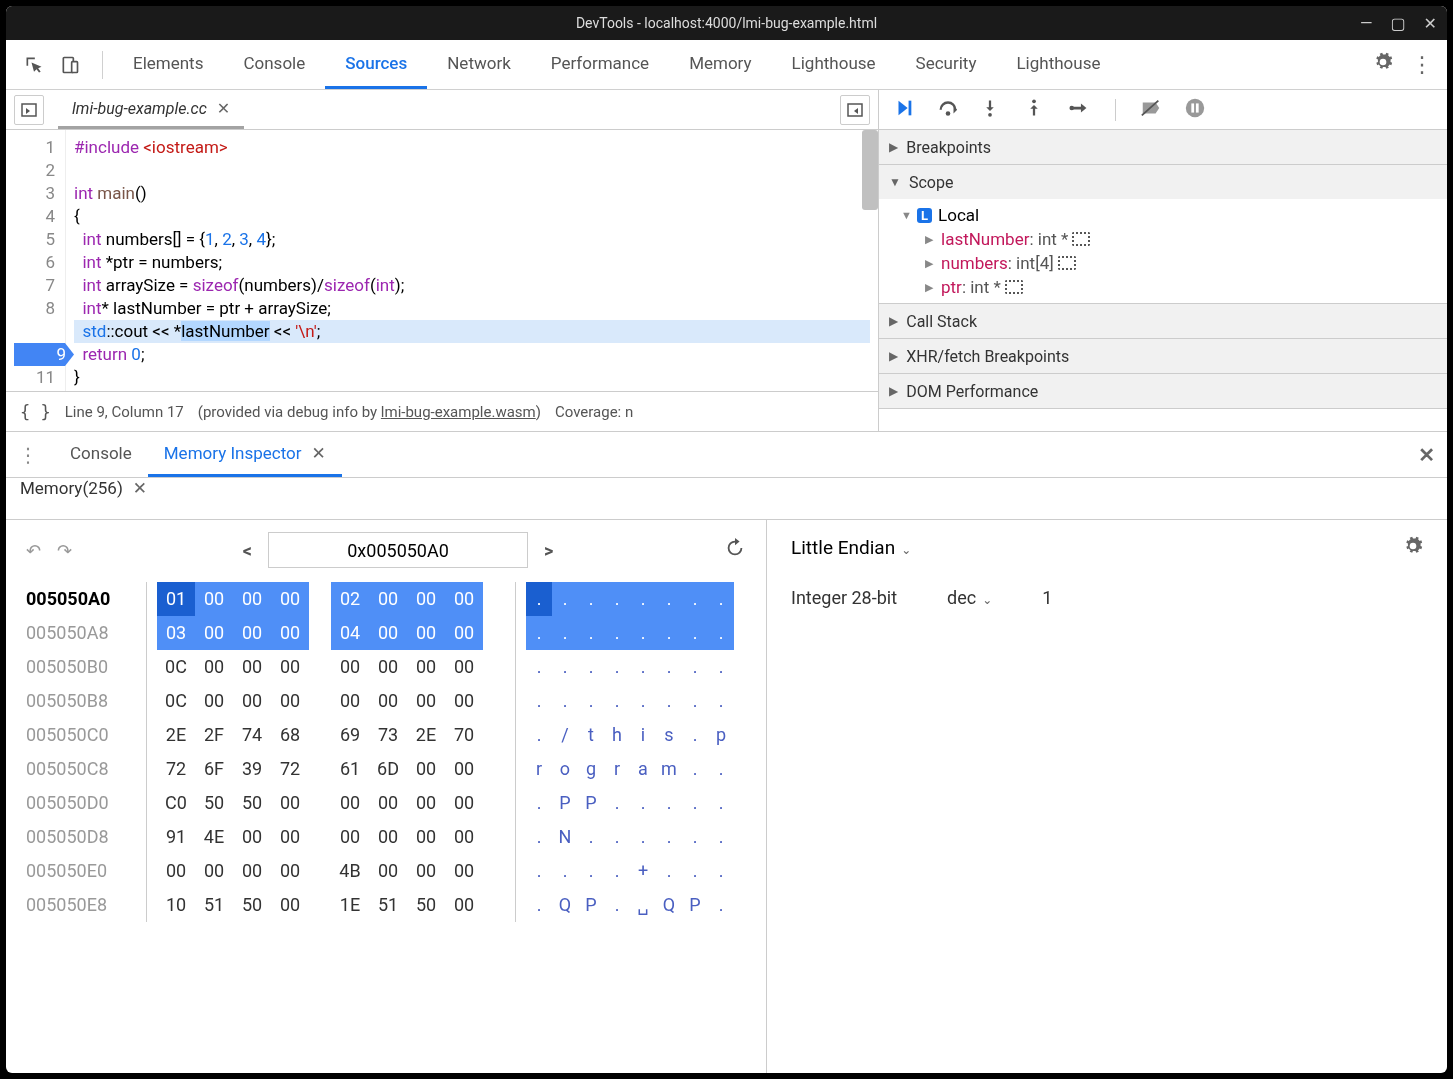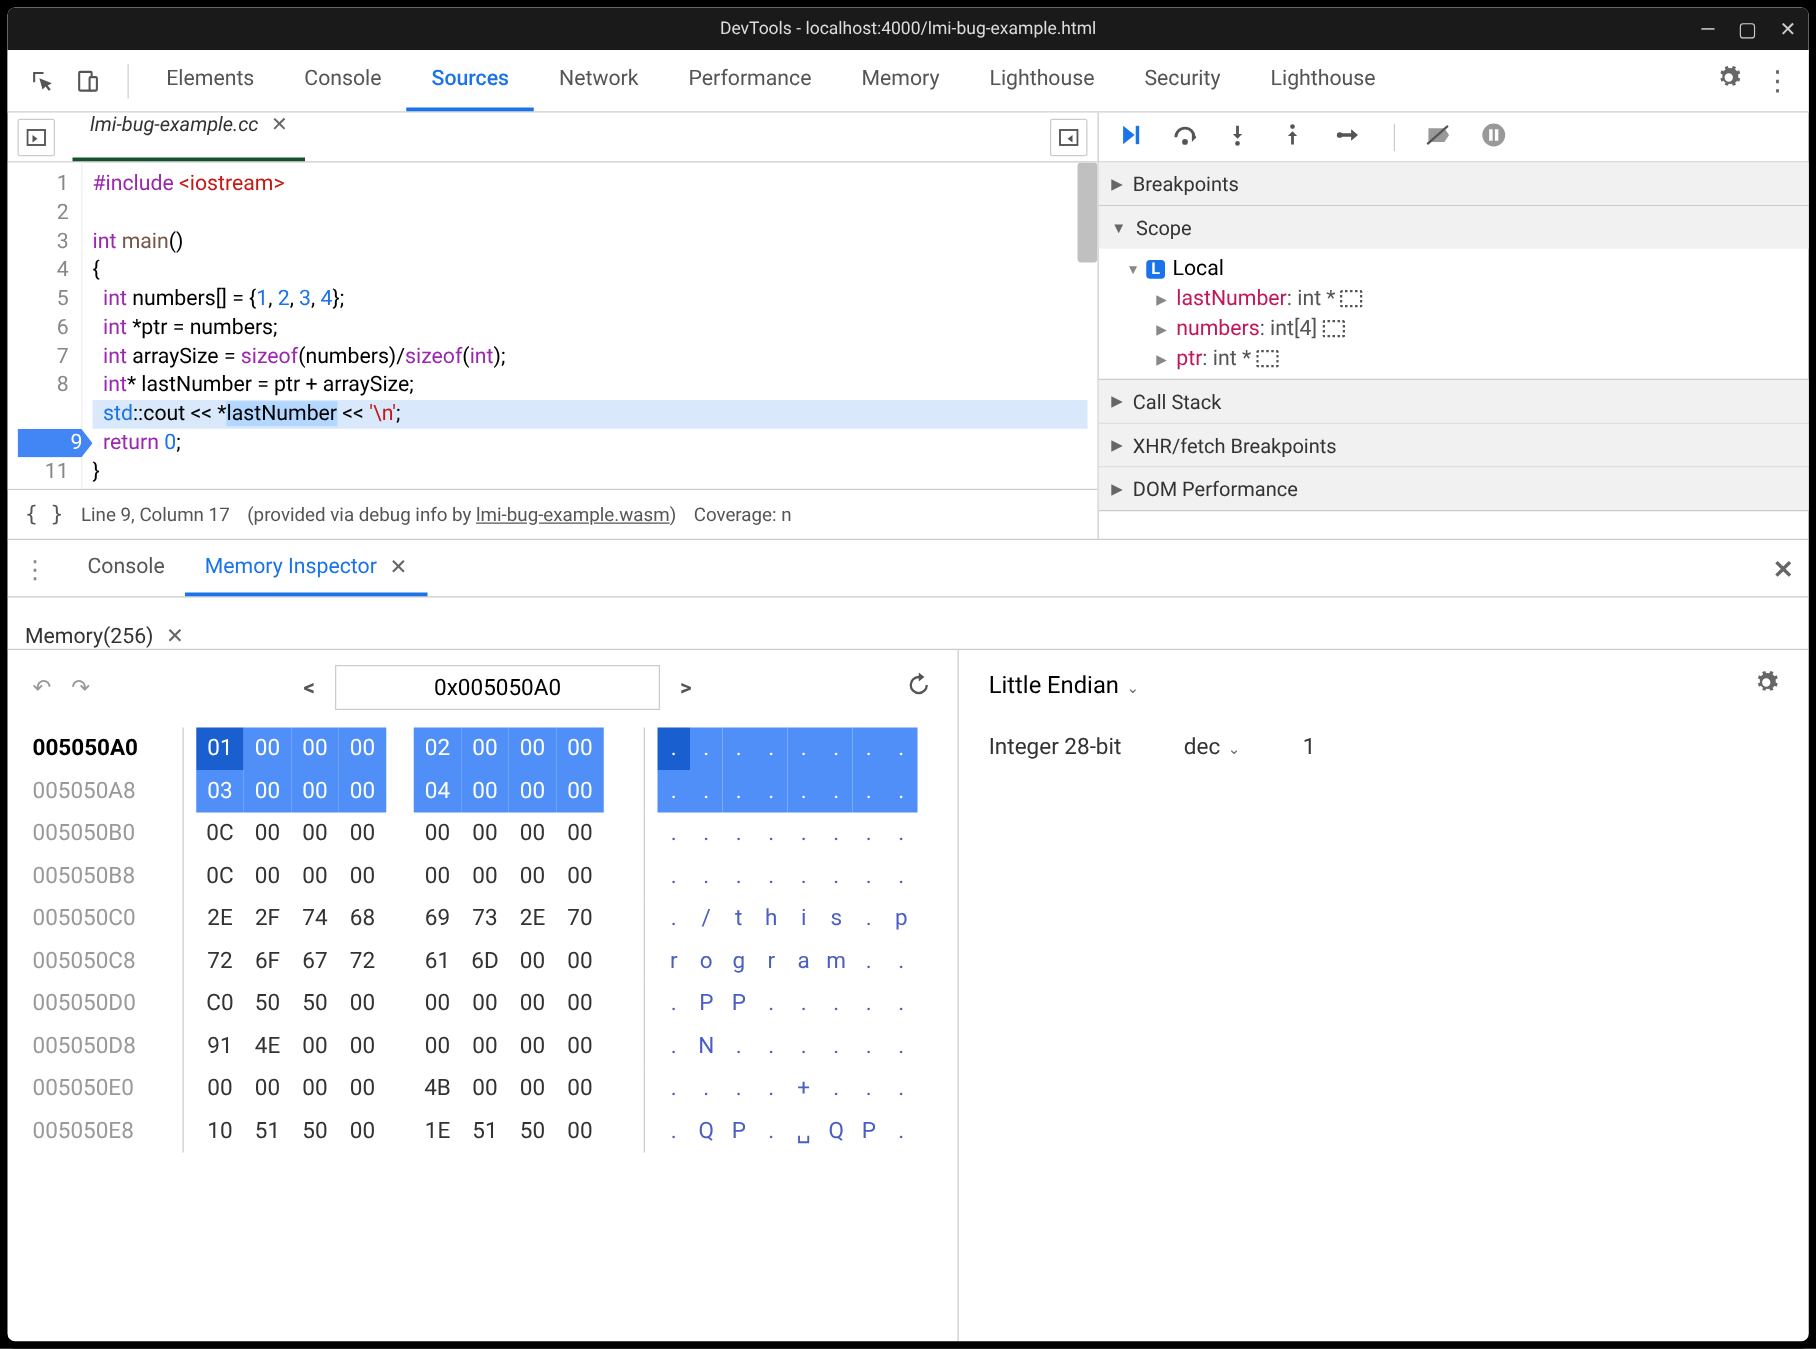"lmi-bug-example.cc" .file-tab { align-items: flex-start -> center; border-bottom: 3px solid #14532d -> 3px solid #a3a3a3 }
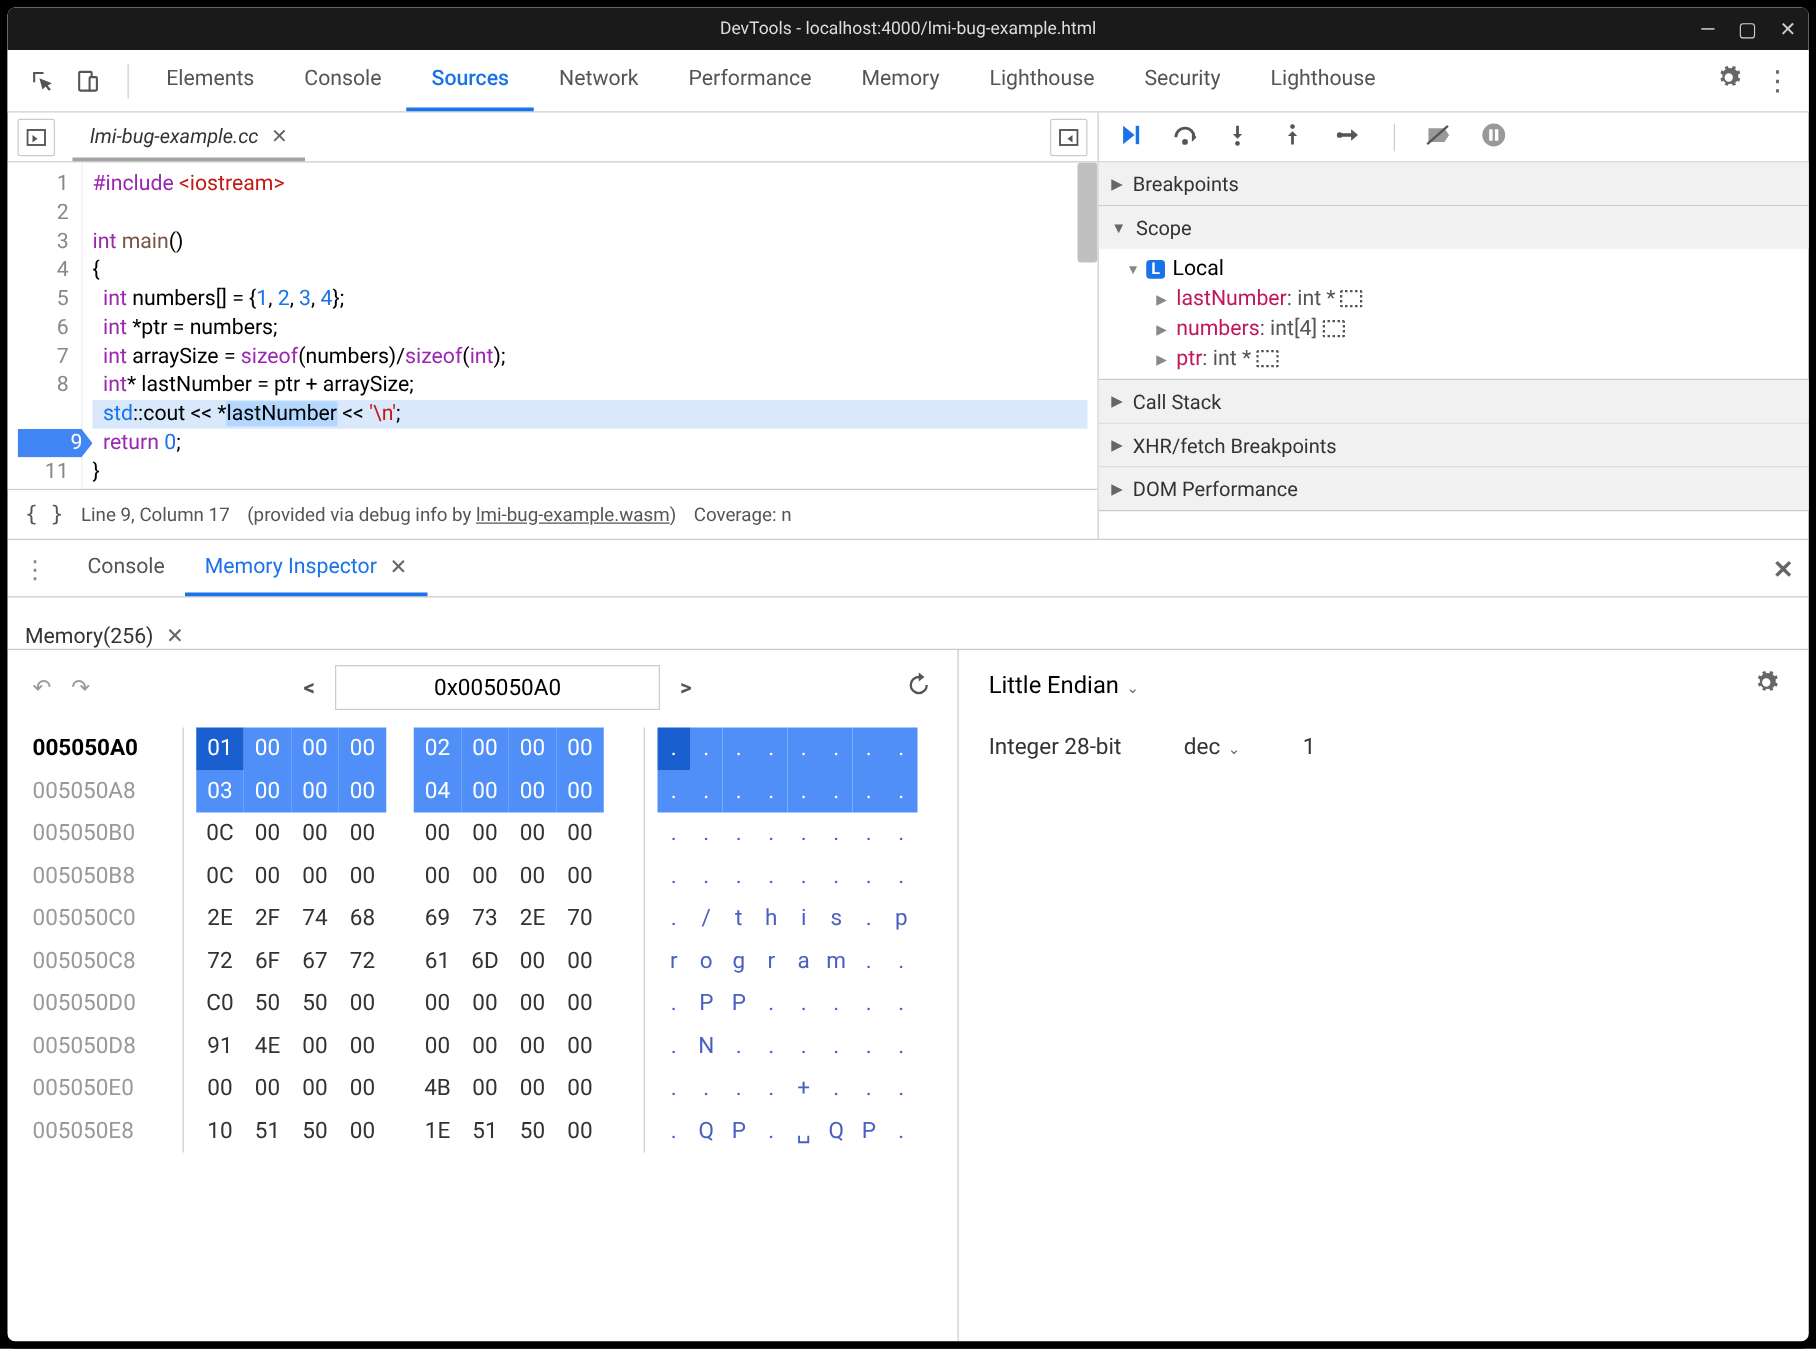"Memory(256) ✕" .mem-tab-row { align-items: flex-end -> flex-start }
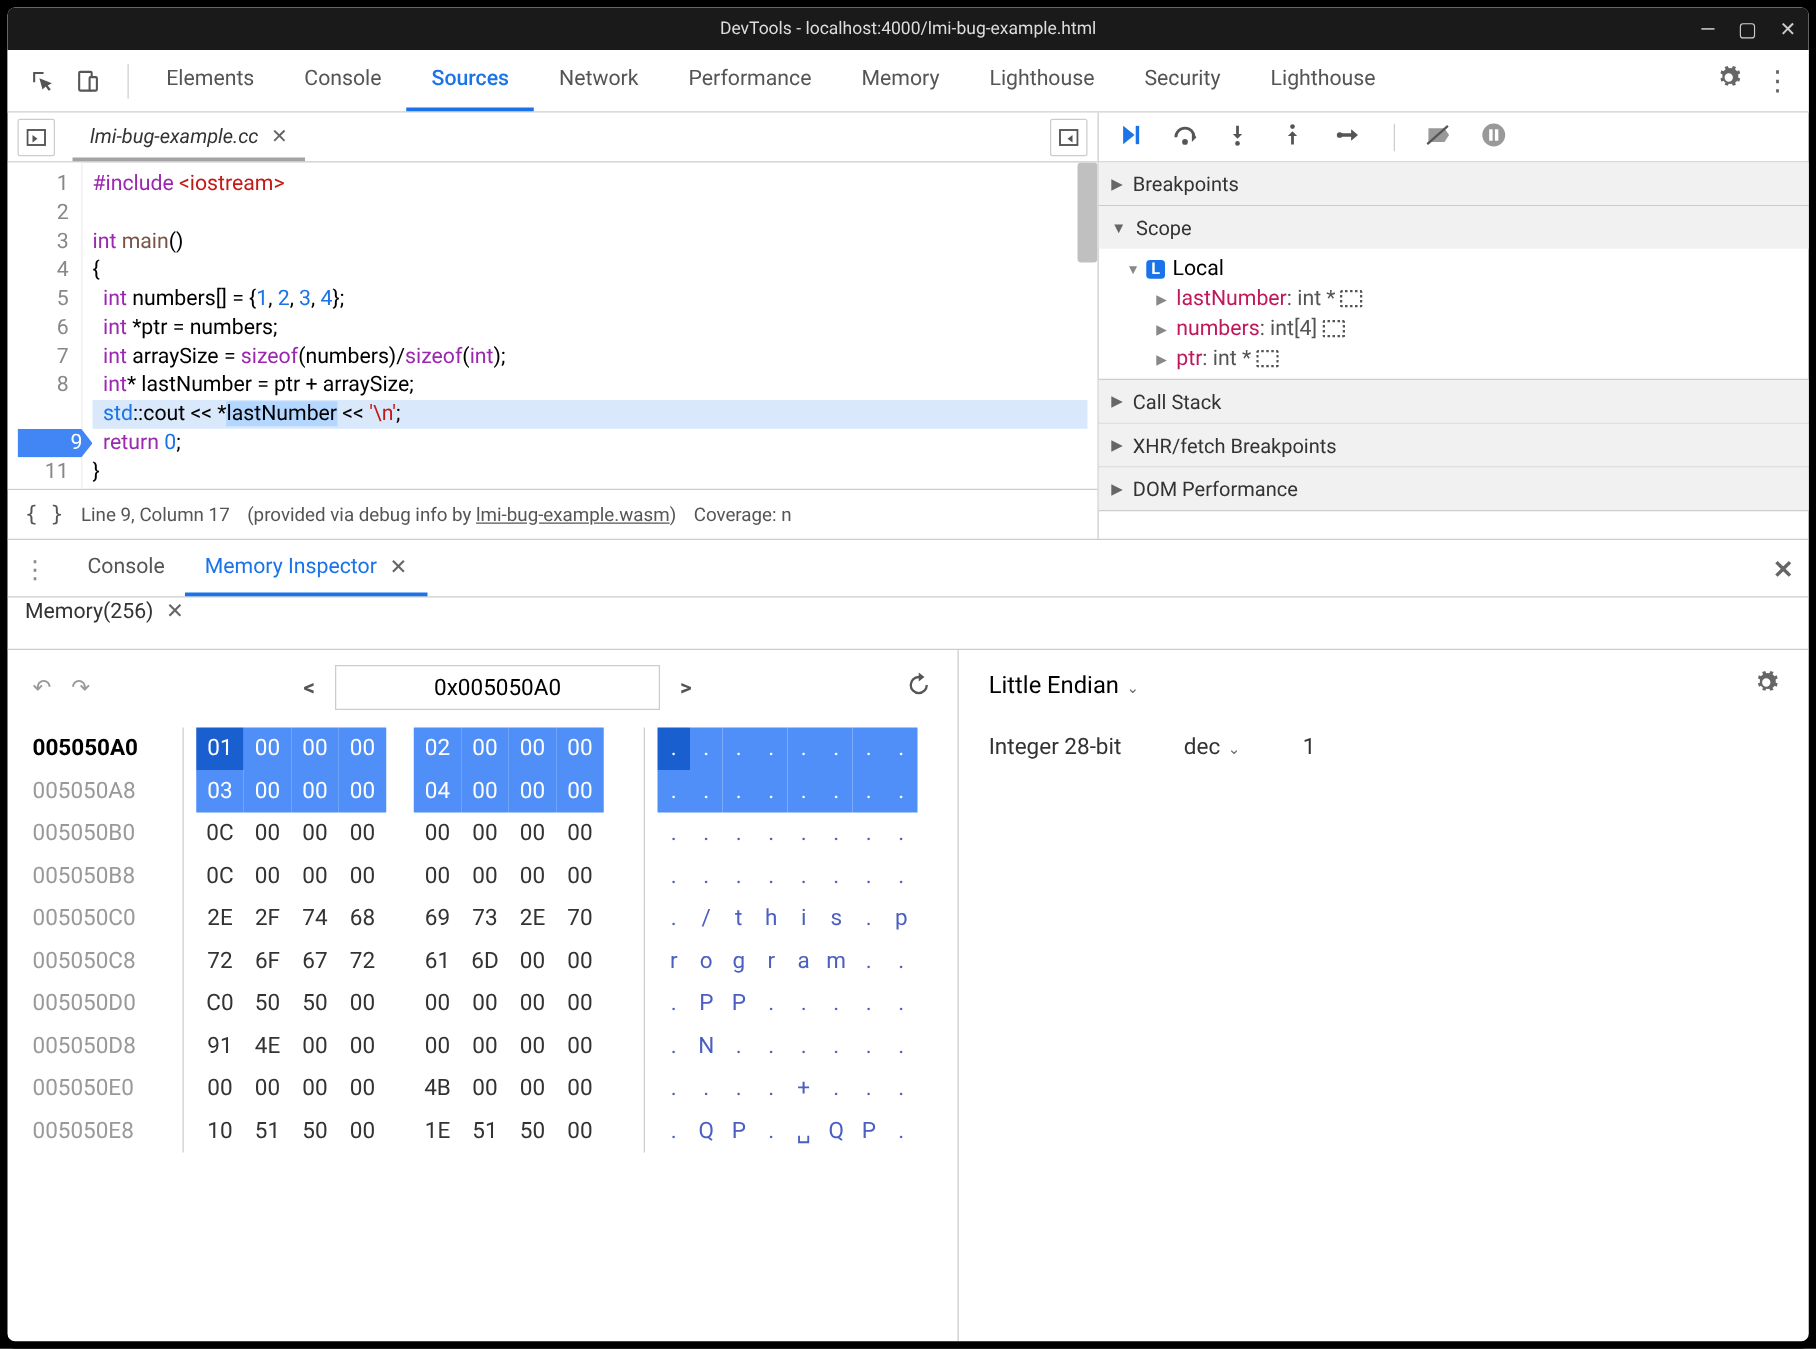"67" span.byte { text: 67 -> 39 }
